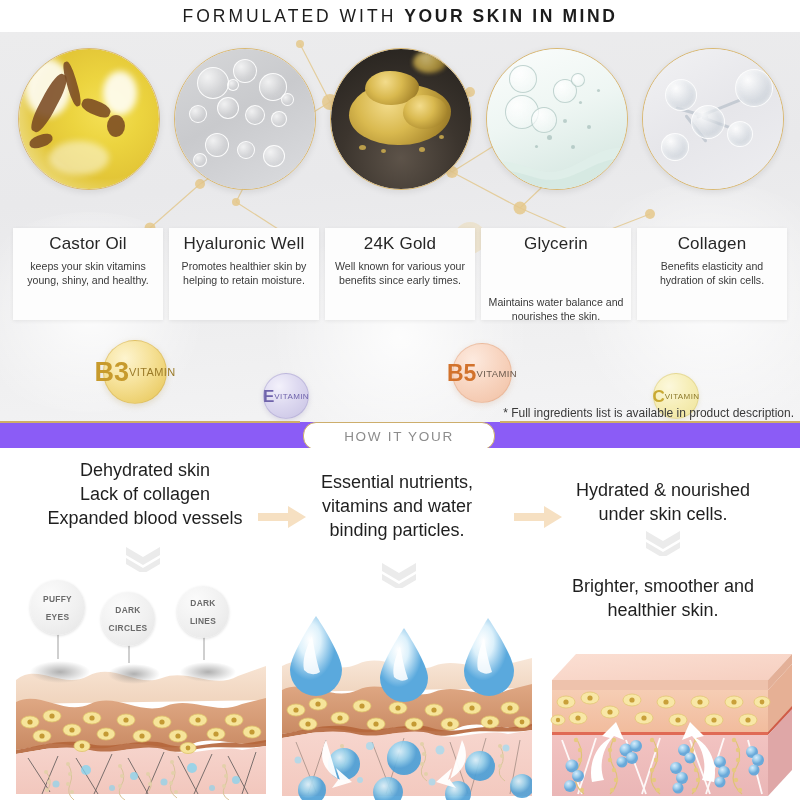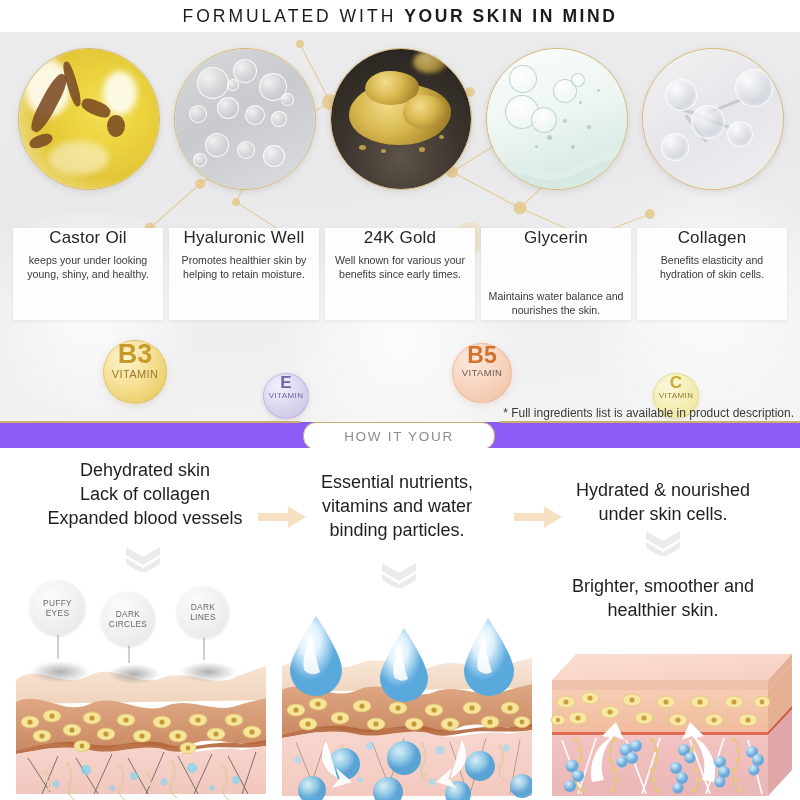"Castor Oil" .card { padding-top: none -> 6px }
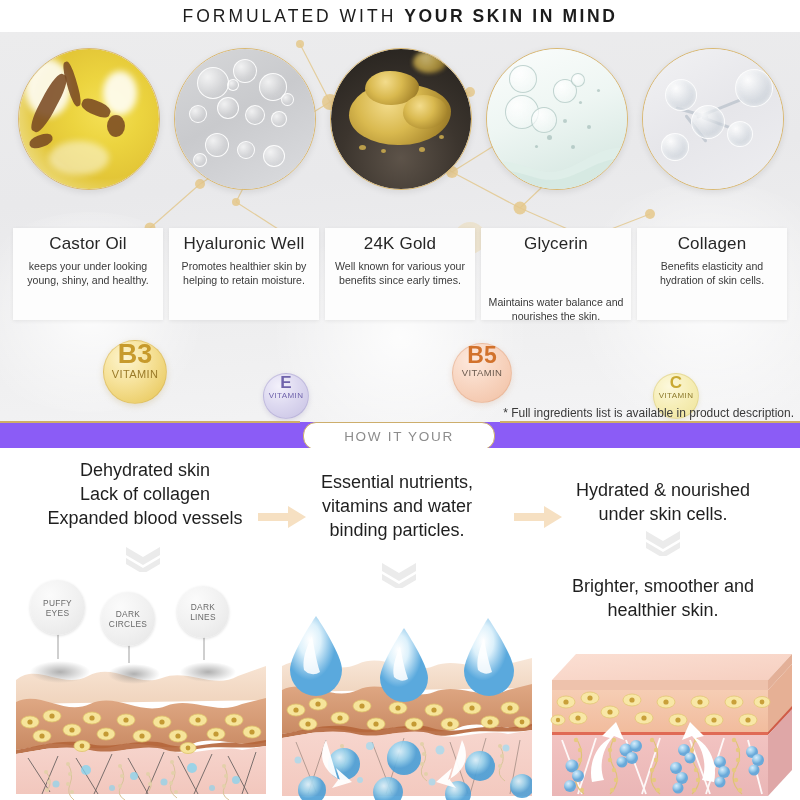"keeps your under looking young," div.card-desc { text: under looking -> skin vitamins }
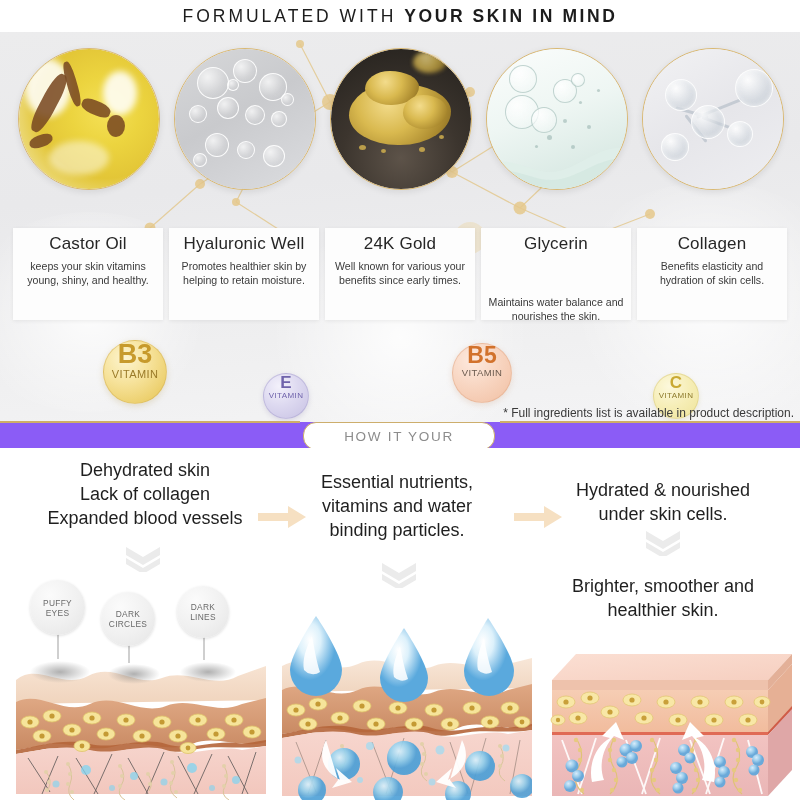"B3" .vit { flex-direction: column -> row; justify-content: none -> center }
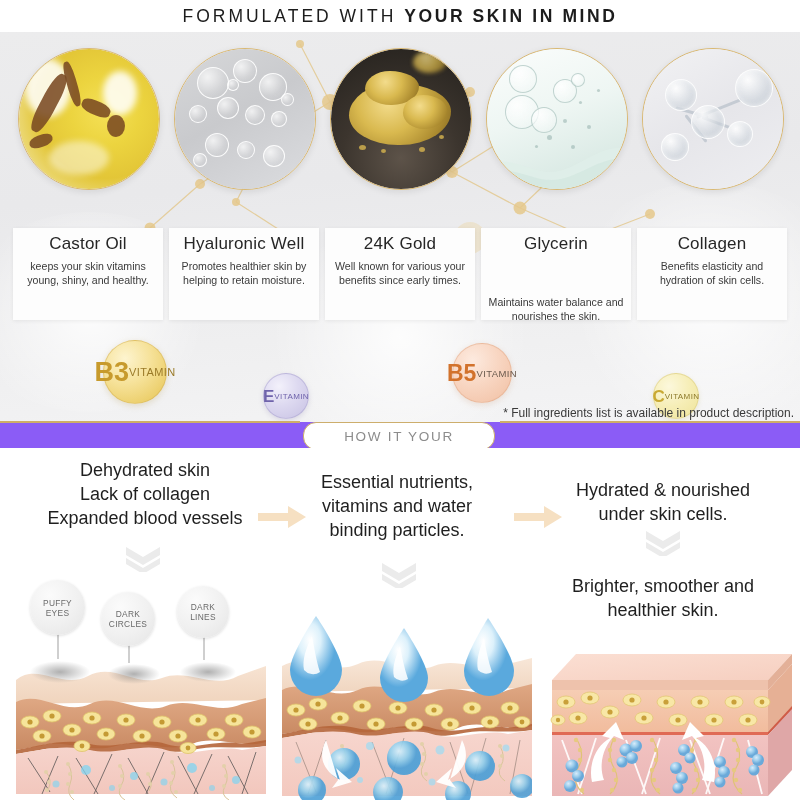"PUFFY" .pin-label { font-weight: none -> bold; line-height: 10px -> 18px }
